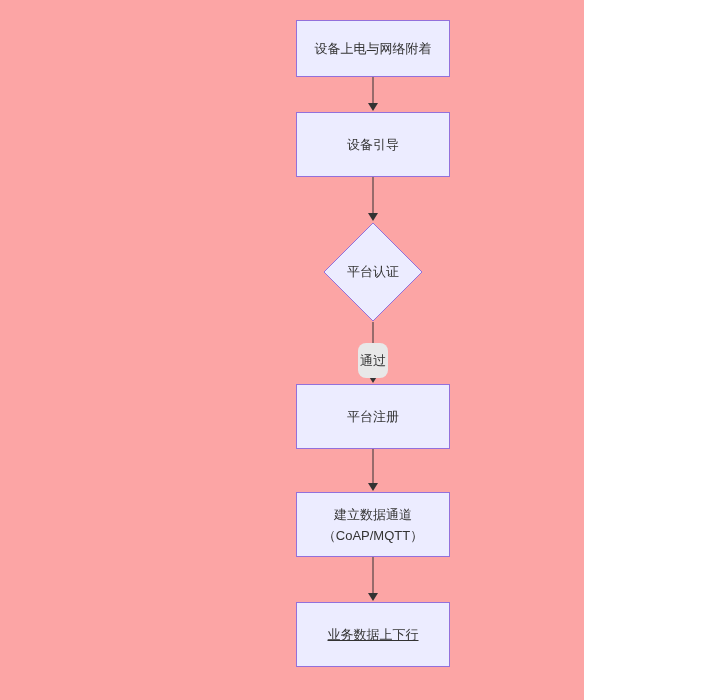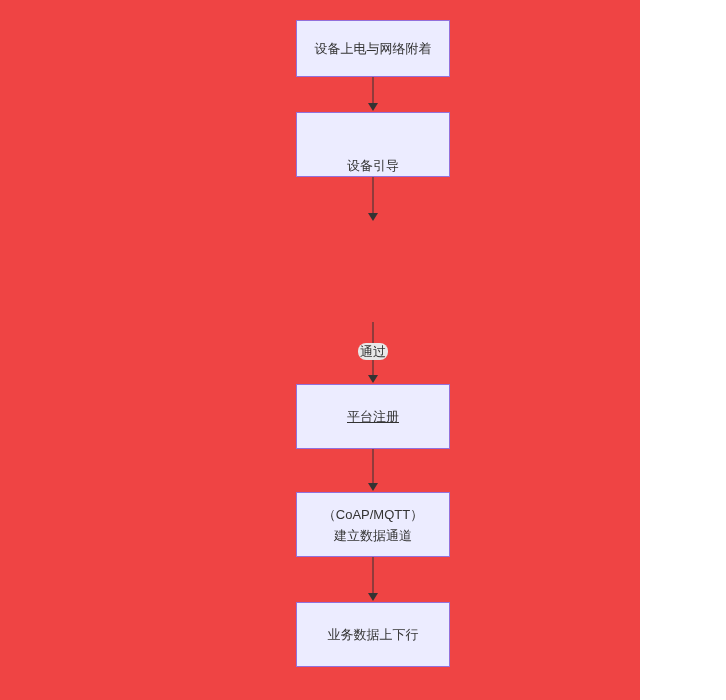"设备上电与网络附着" .canvas { background: #ef4444 -> #fca5a5; width: 640px -> 584px }
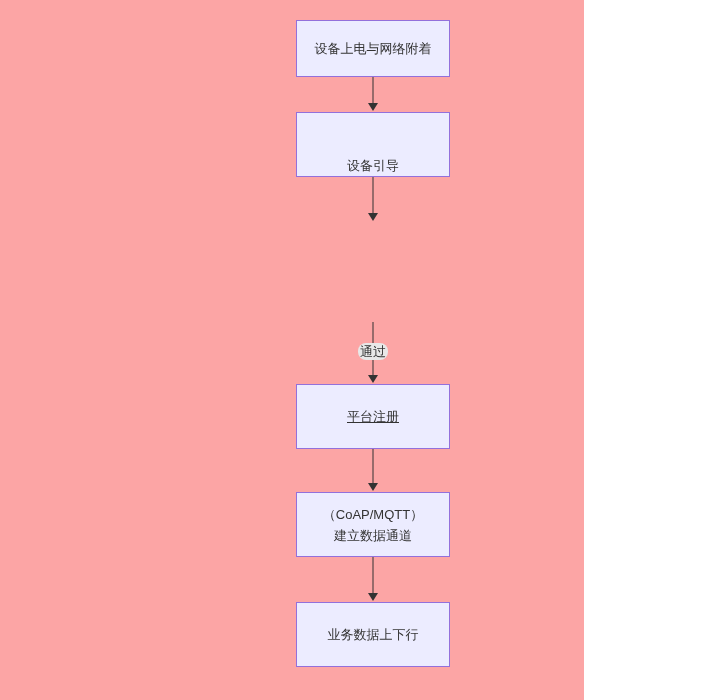"设备引导" div.node { justify-content: flex-end -> none }
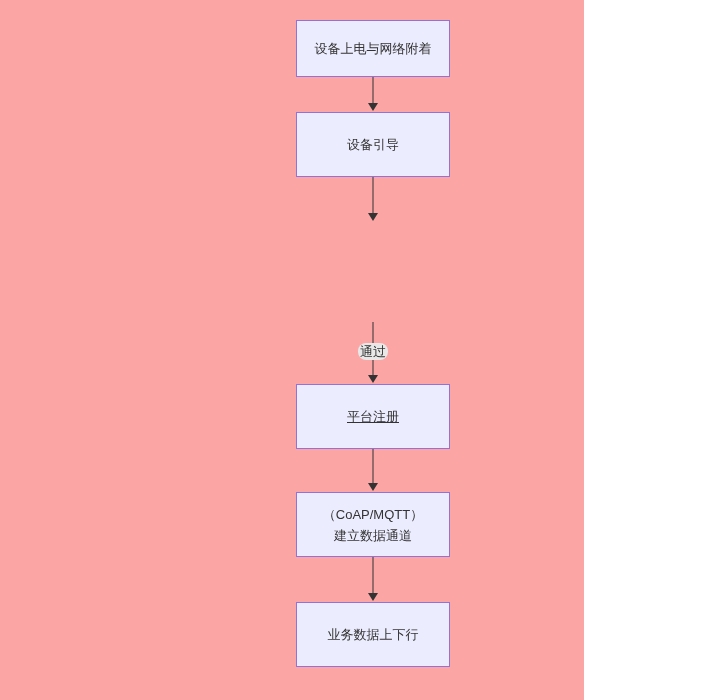"平台认证" div.diamond-wrap { html: none -> <div> <svg> <polygon></polygon> </svg> <div>平台认证</div> </div> }
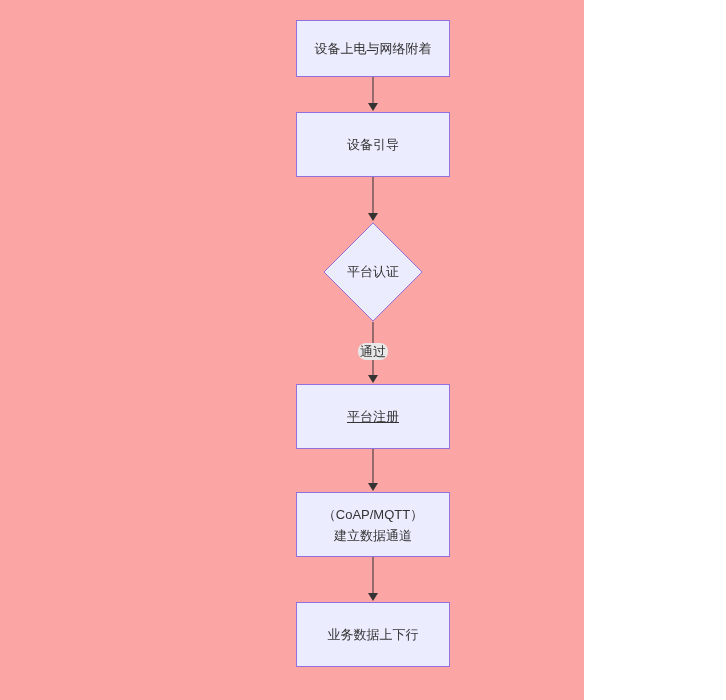"通过" .edge .edge-label { padding: 0 2px -> 9px 2px }
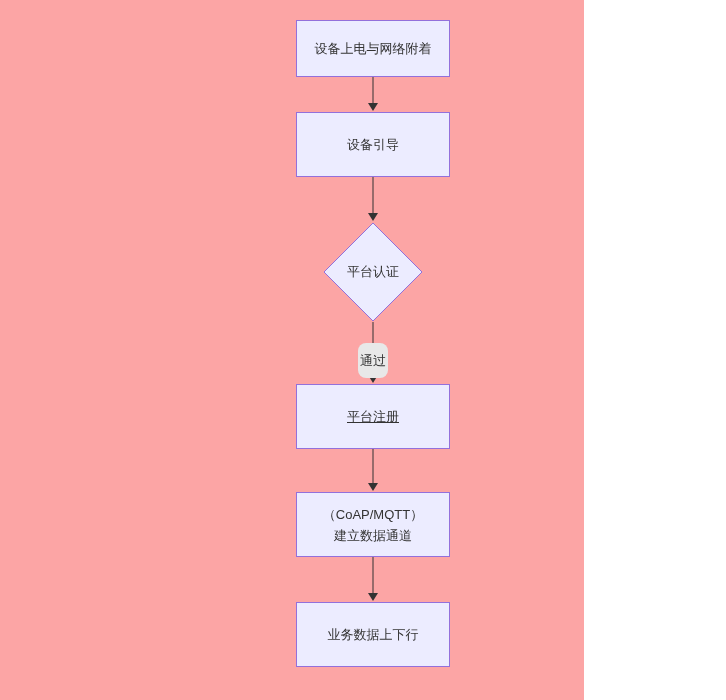"平台注册" div.node { text-decoration: underline -> none }
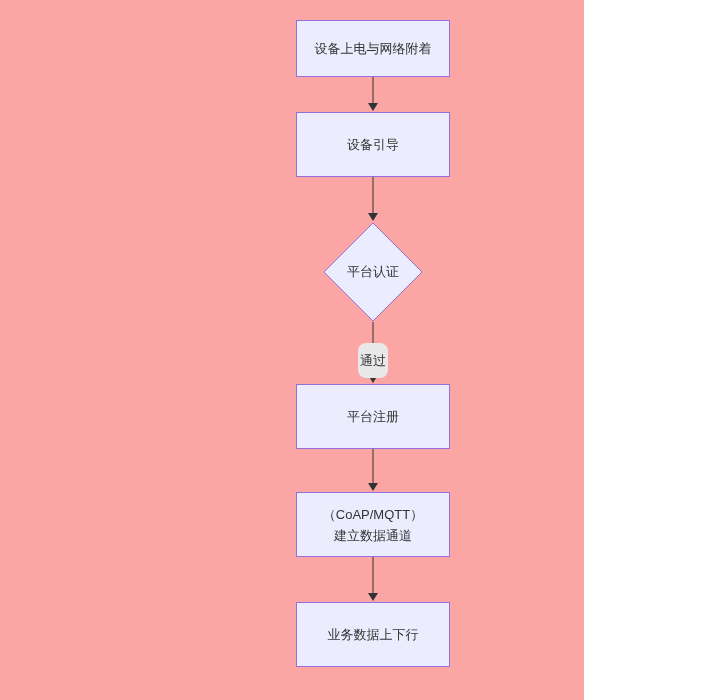"（CoAP/MQTT）" div { order: before "建立数据通道" -> after "建立数据通道" }
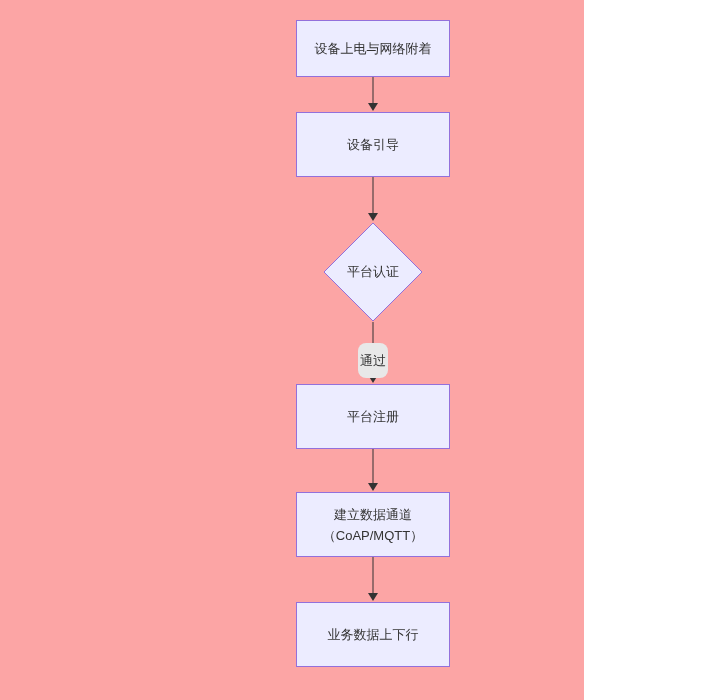"业务数据上下行" div.node { text-decoration: none -> underline }
